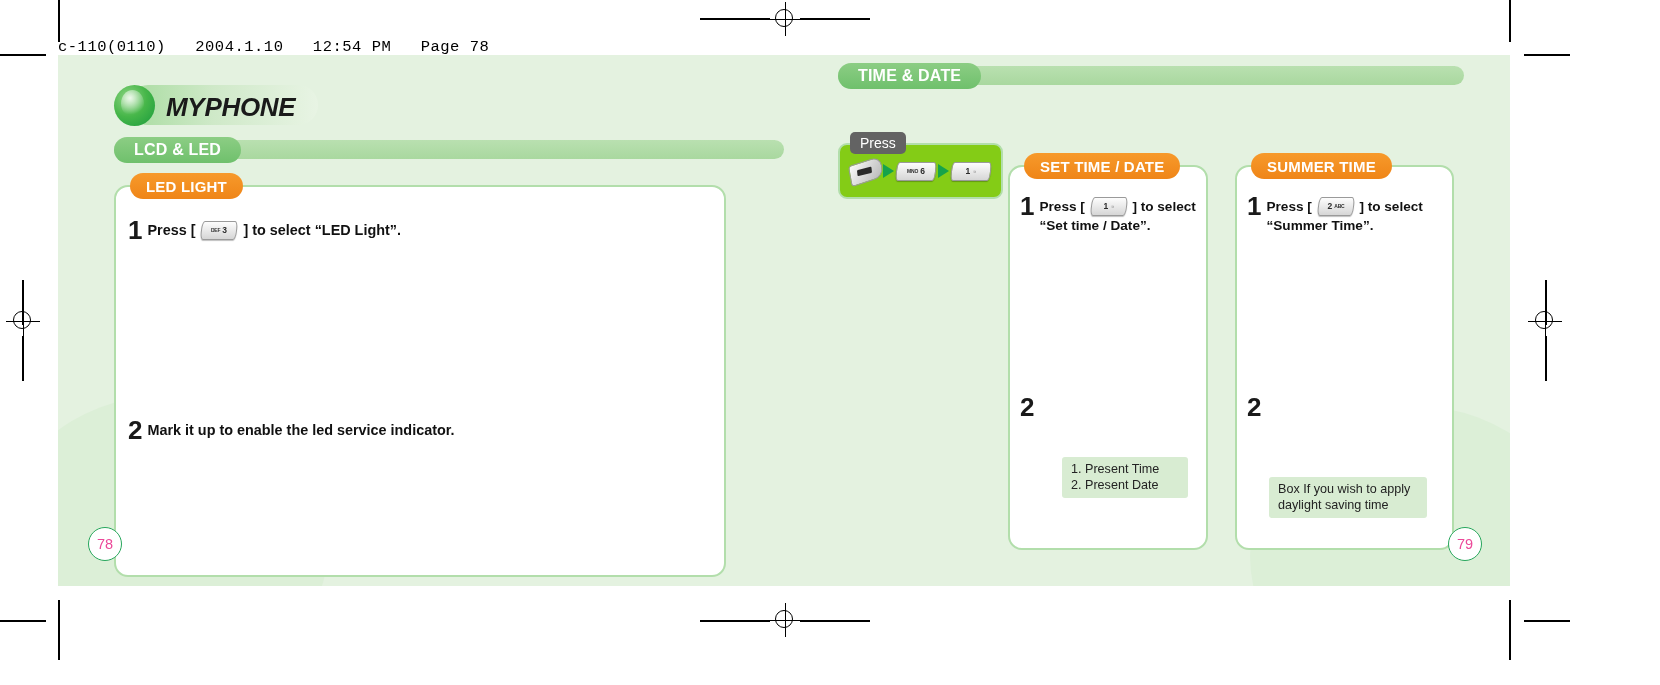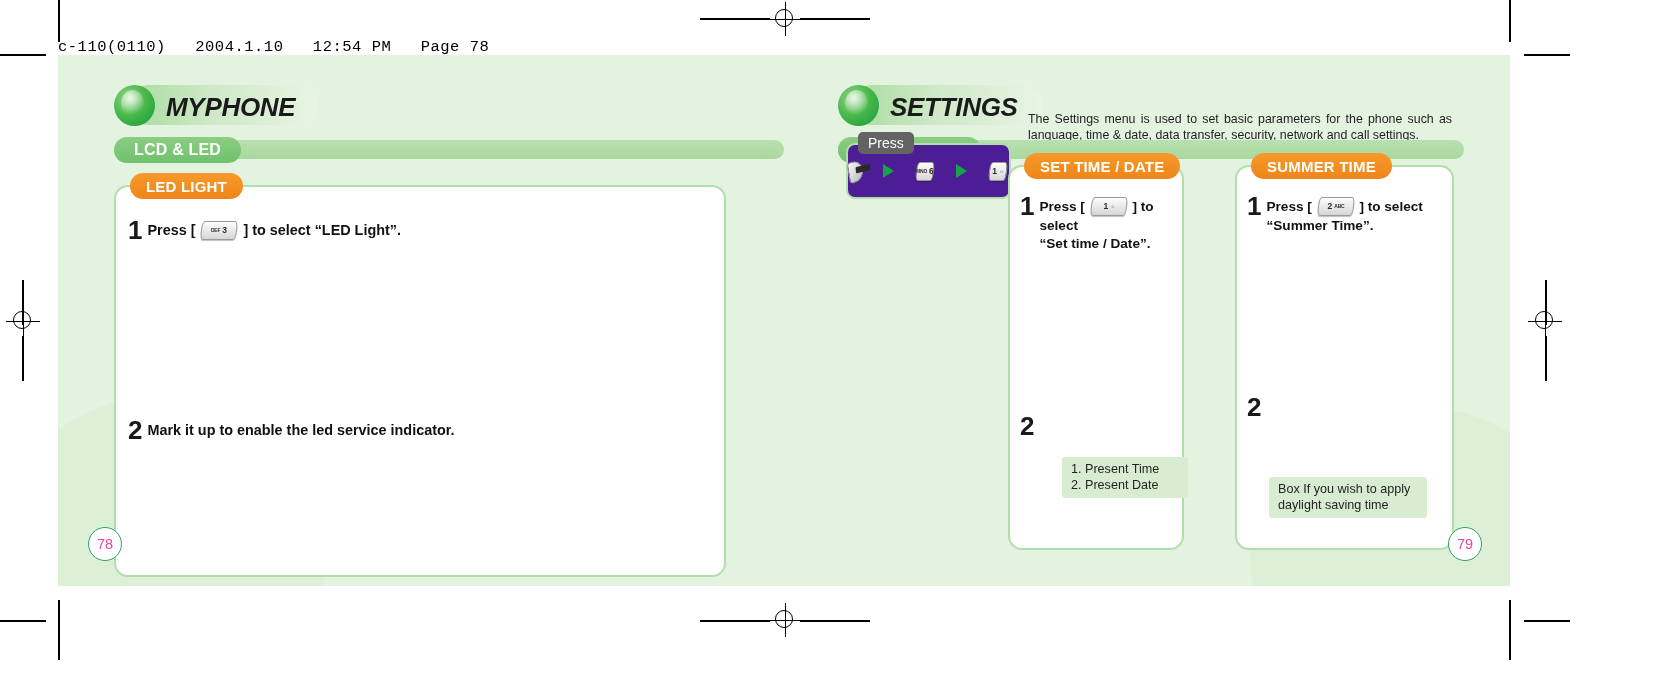"SETTINGS" div.sec-title { html: <div> <div></div> <div></div> <div>SETTINGS</div> <div>The Settings menu is used to set basic parameters for the phone such as language, time &amp; date, data transfer, security, network and call settings.</div> </div> -> none }
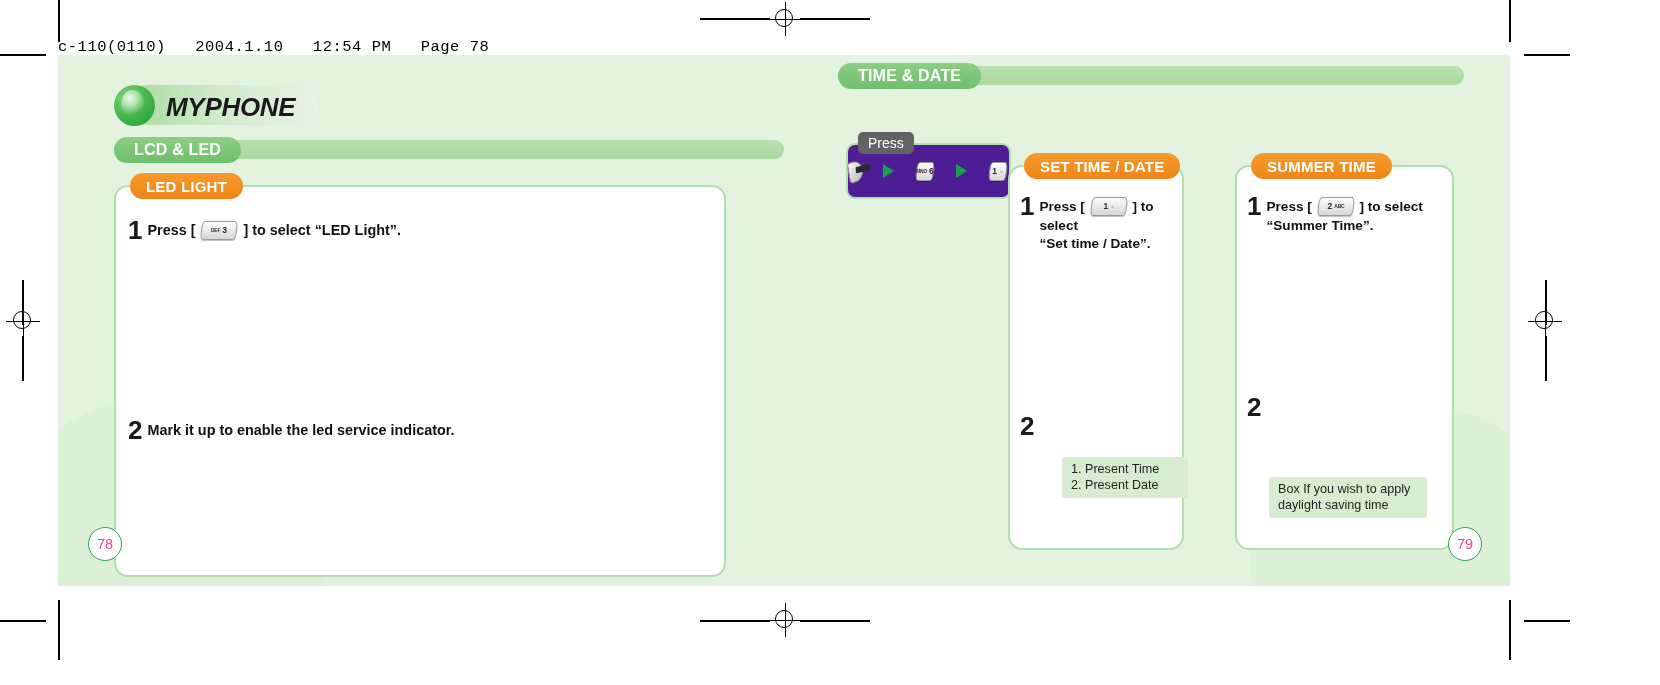"Press" .pressbox { background: #4c1d95 -> #84cc16; gap: 20px -> 0; left: 8px -> 0 }
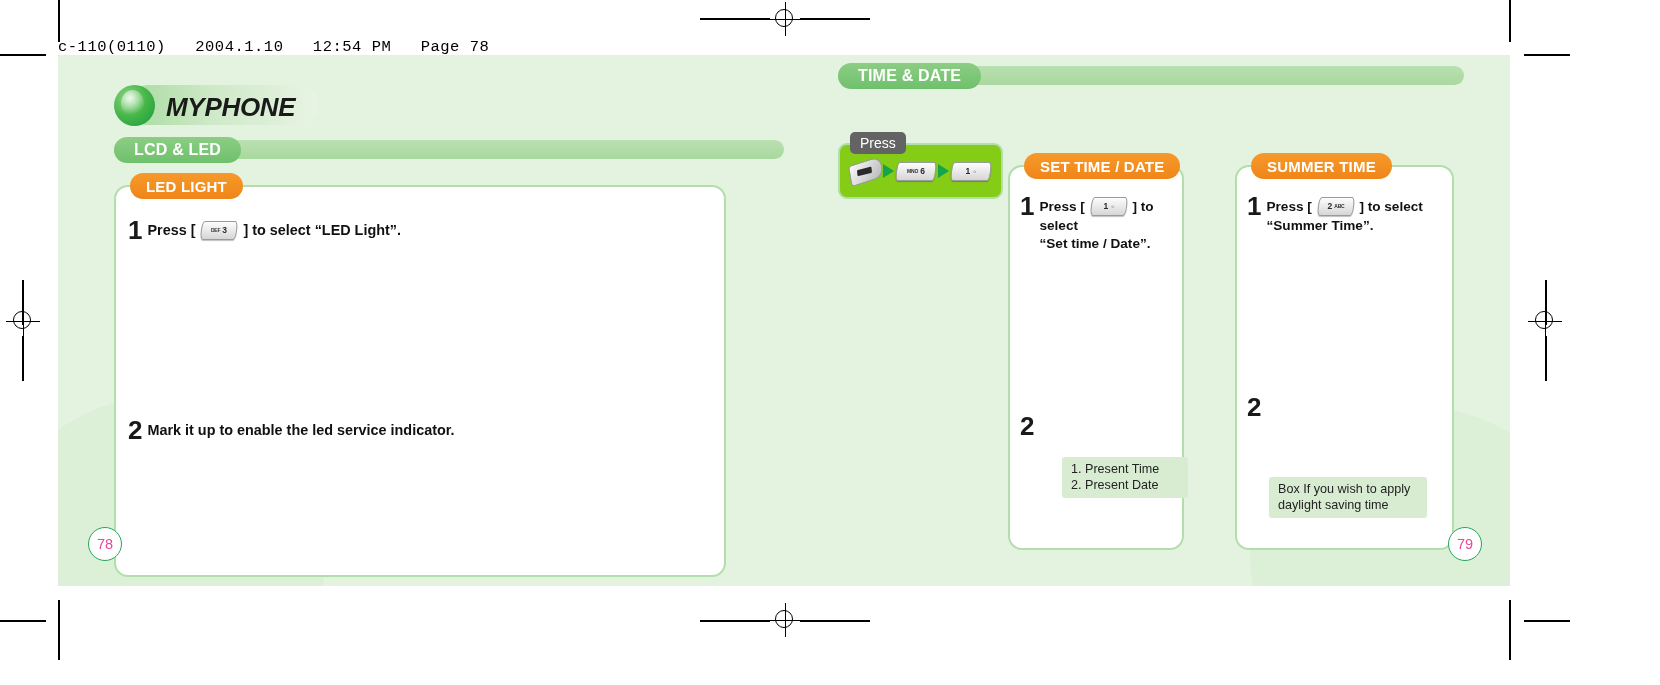"SET TIME / DATE" div.card { width: 176px -> 200px }
